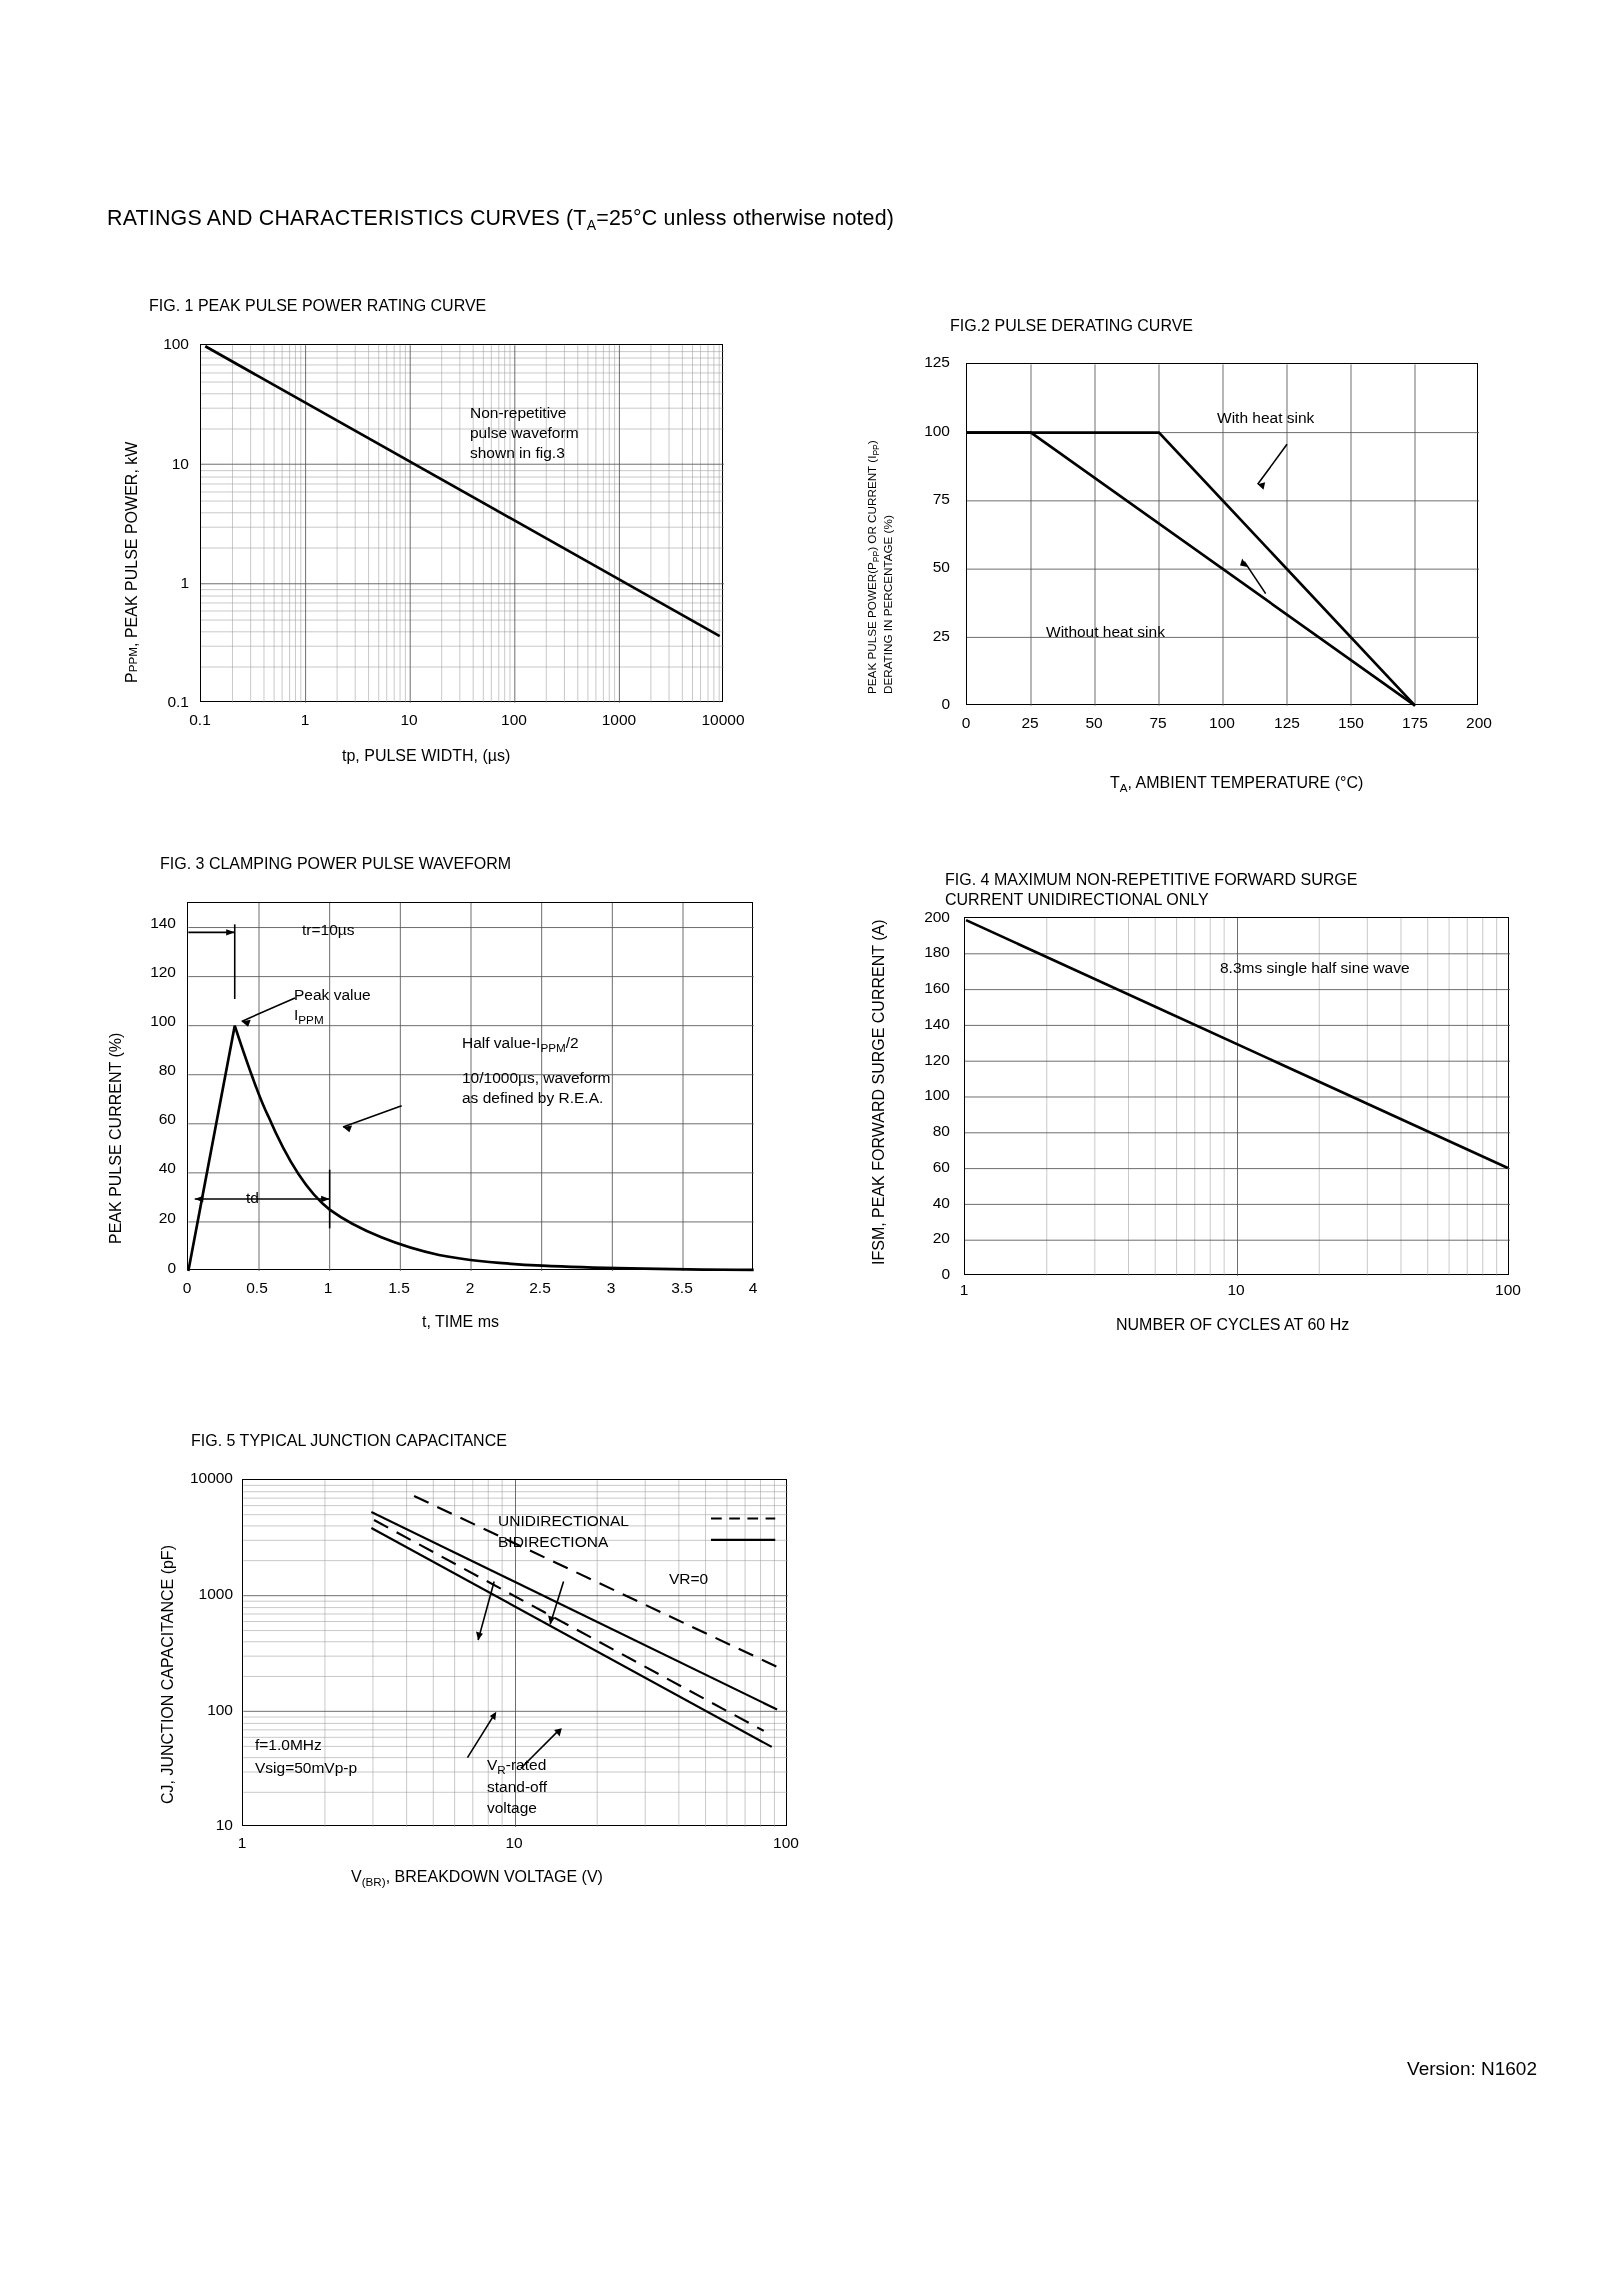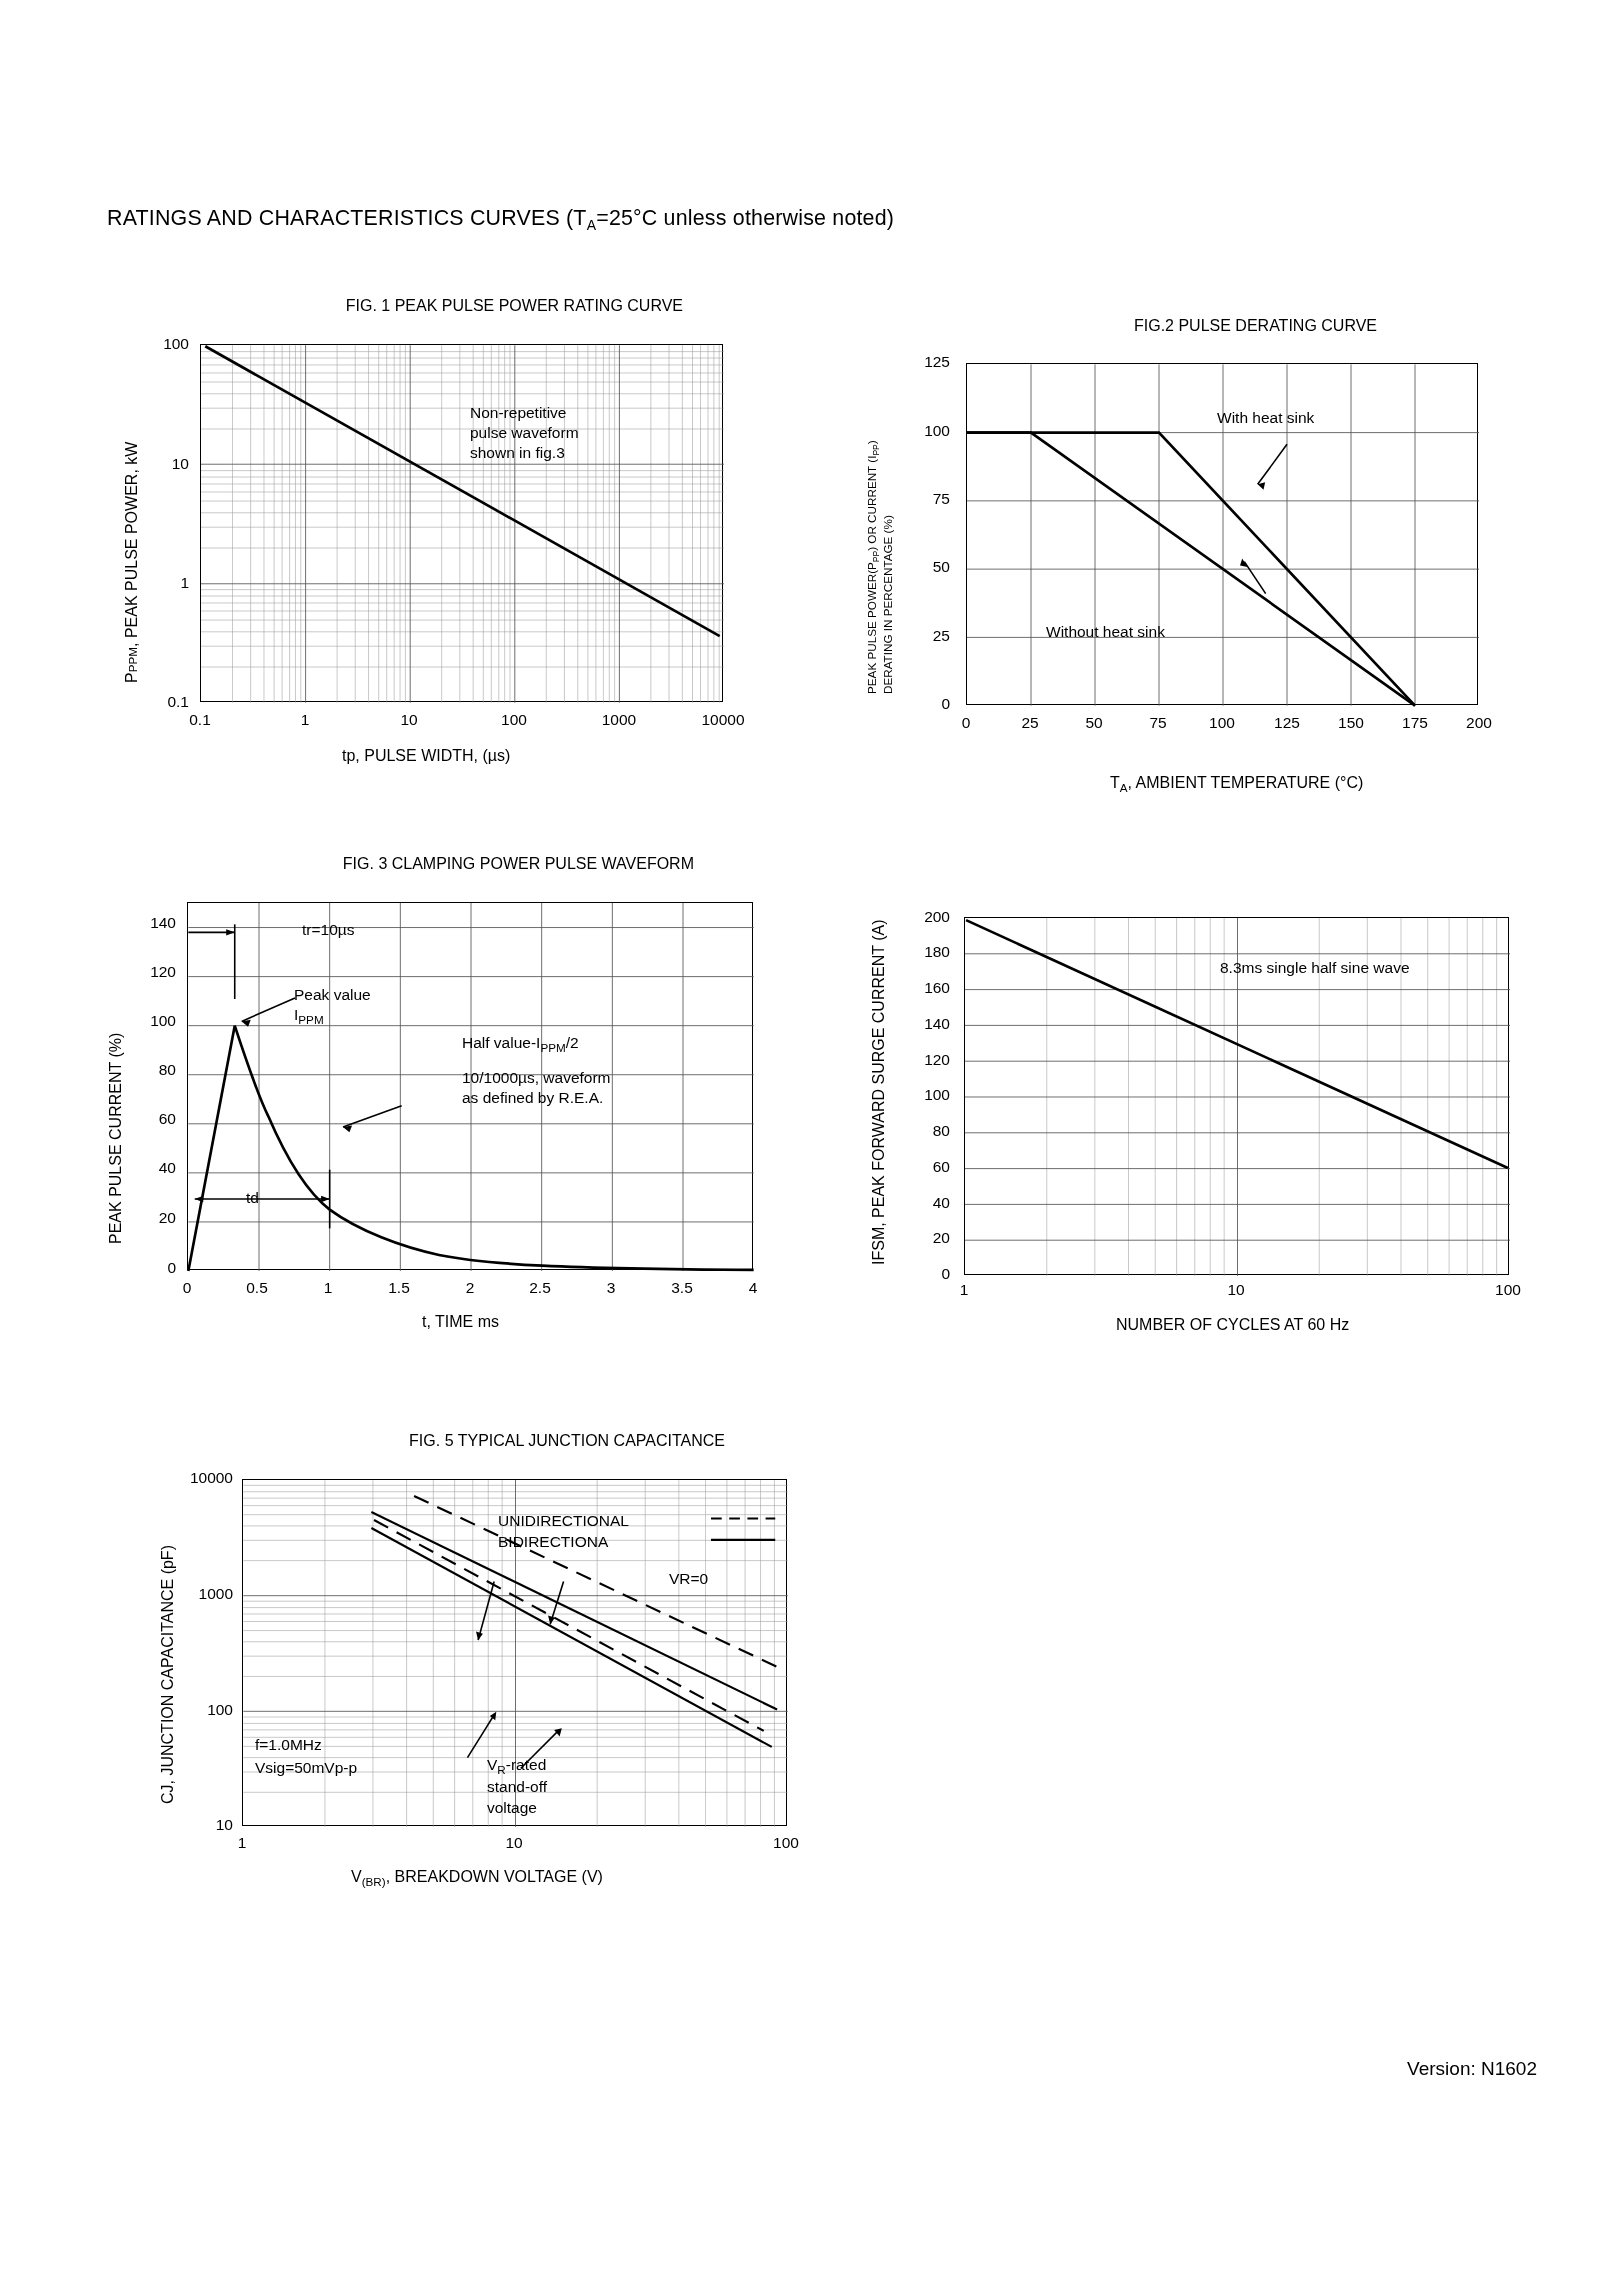"FIG. 1 PEAK PULSE POWER" .fig-title { text-align: right -> left }
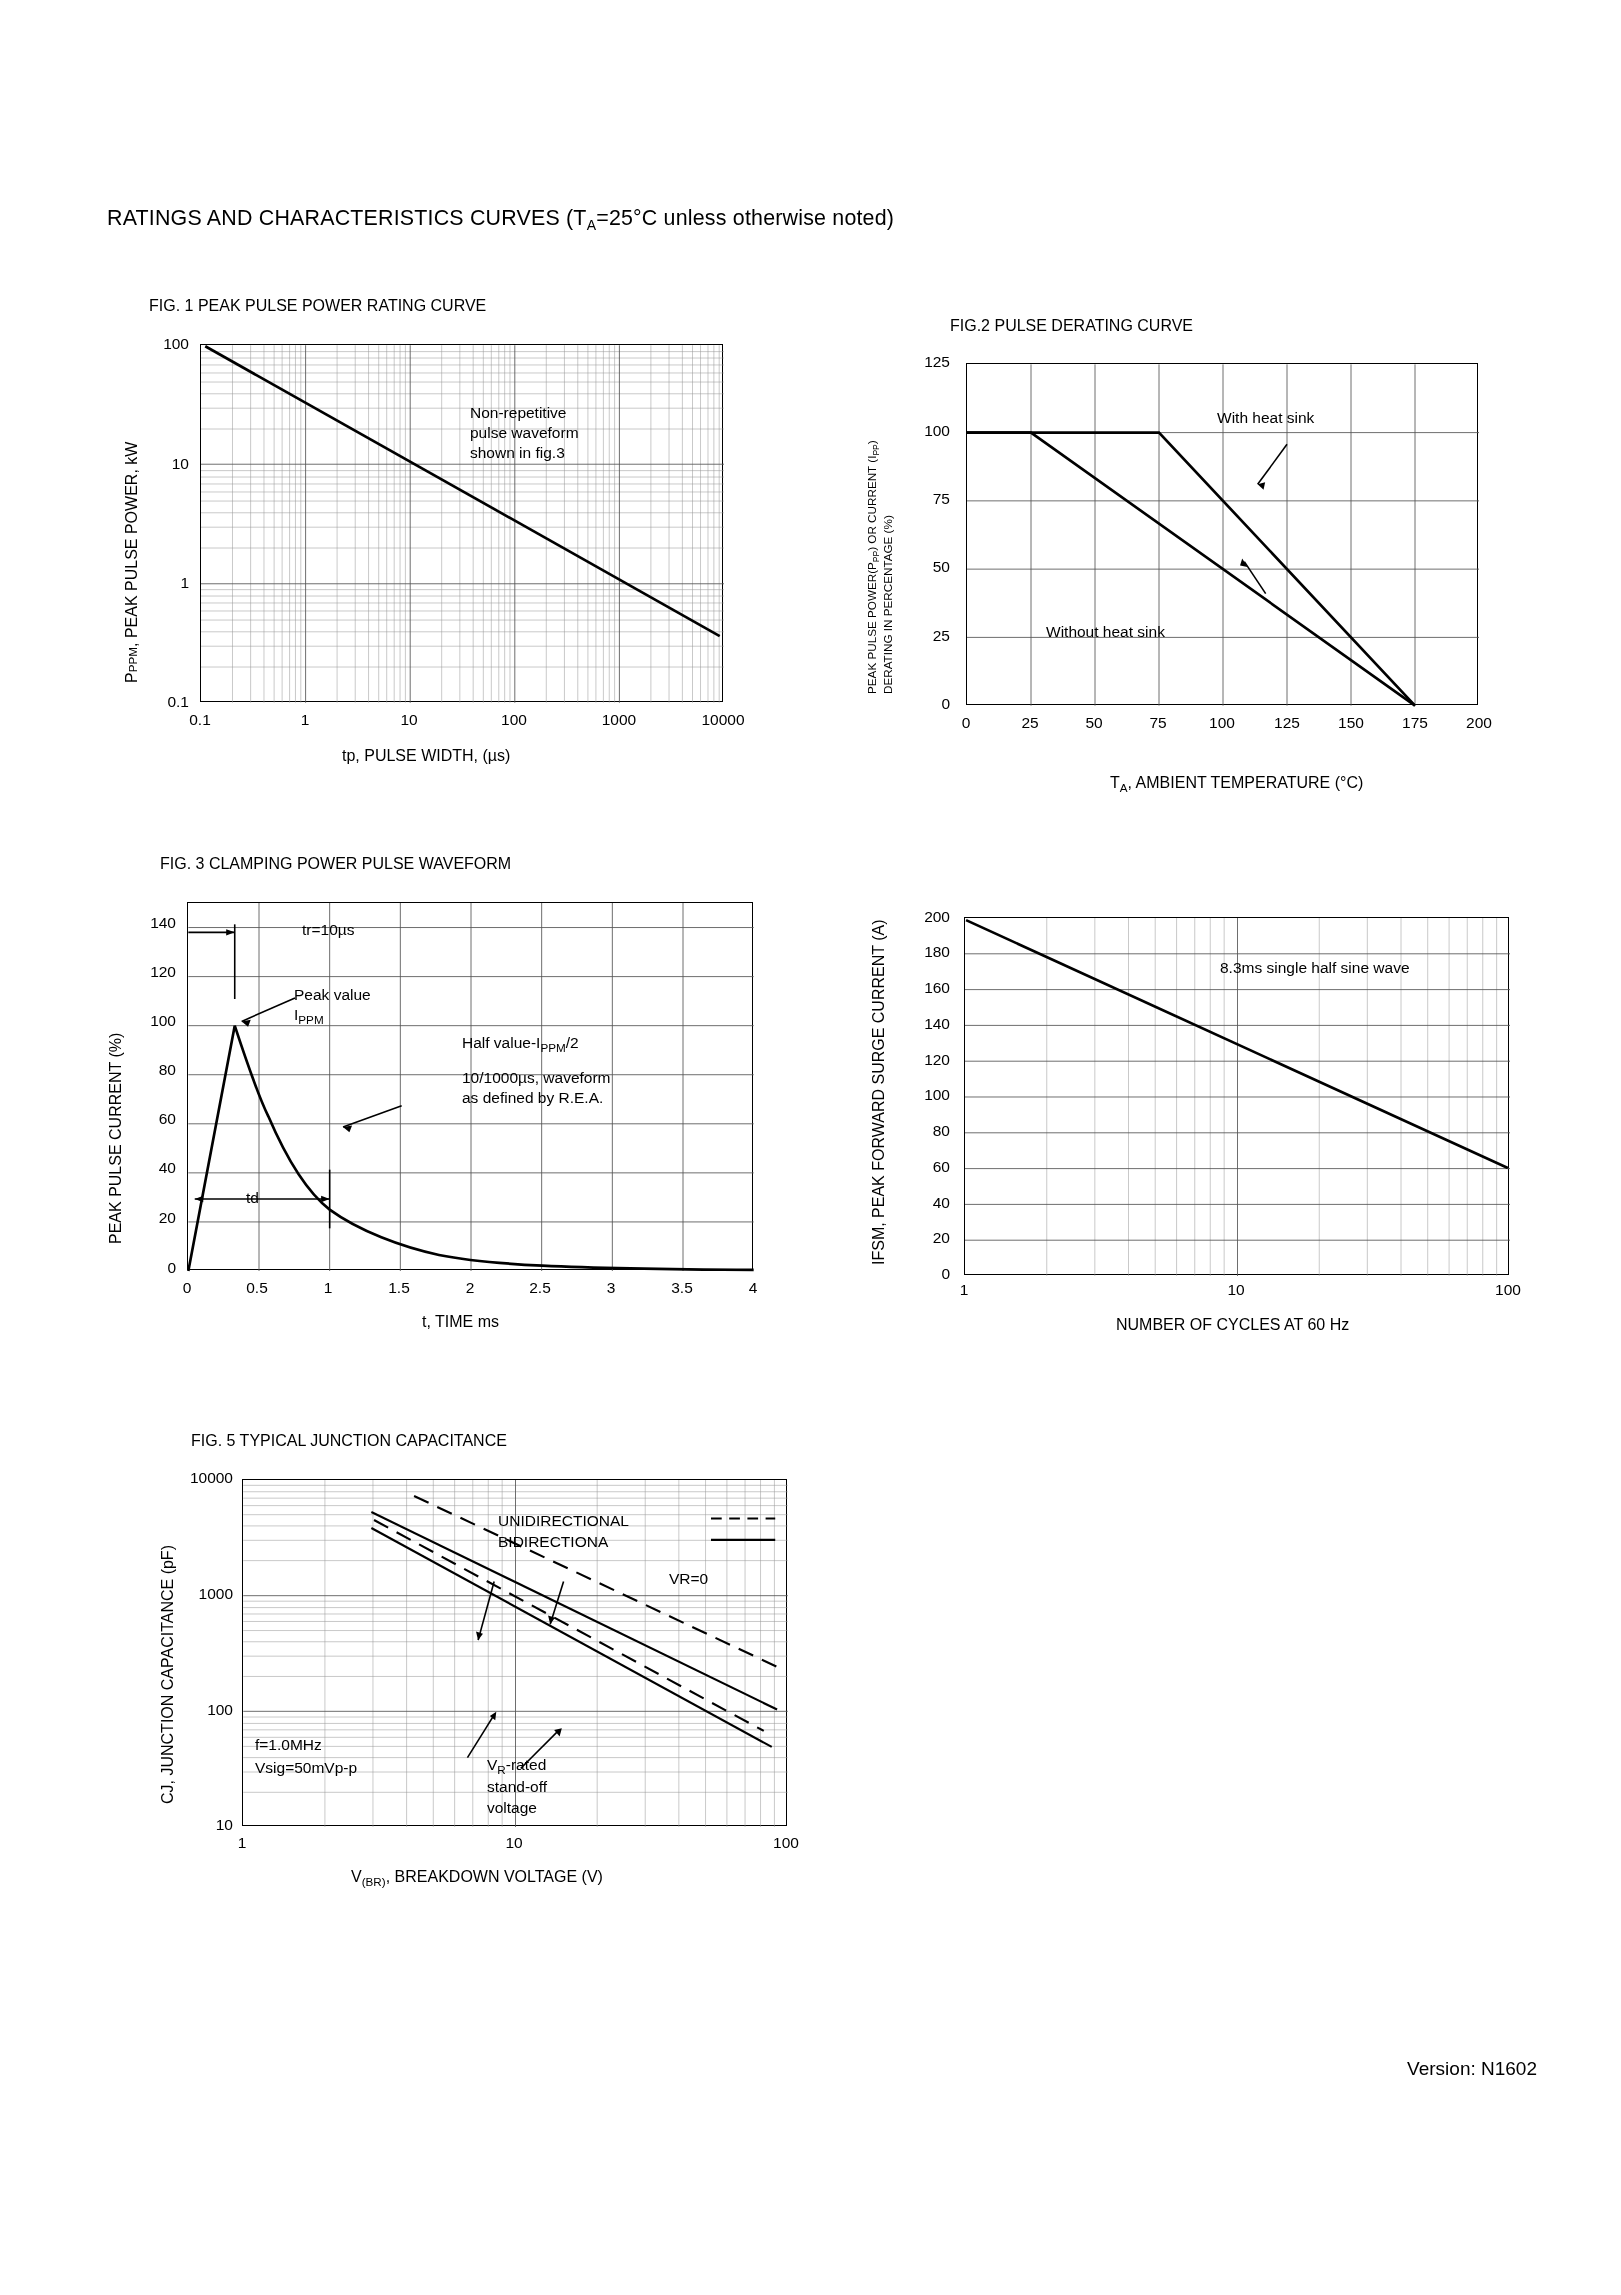"FIG. 4 MAXIMUM NON-REPETITIVE FORWARD" div.fig-title { html: none -> <div>FIG. 4 MAXIMUM NON-REPETITIVE FORWARD SURGE CURRENT UNIDIRECTIONAL ONLY</div> }
